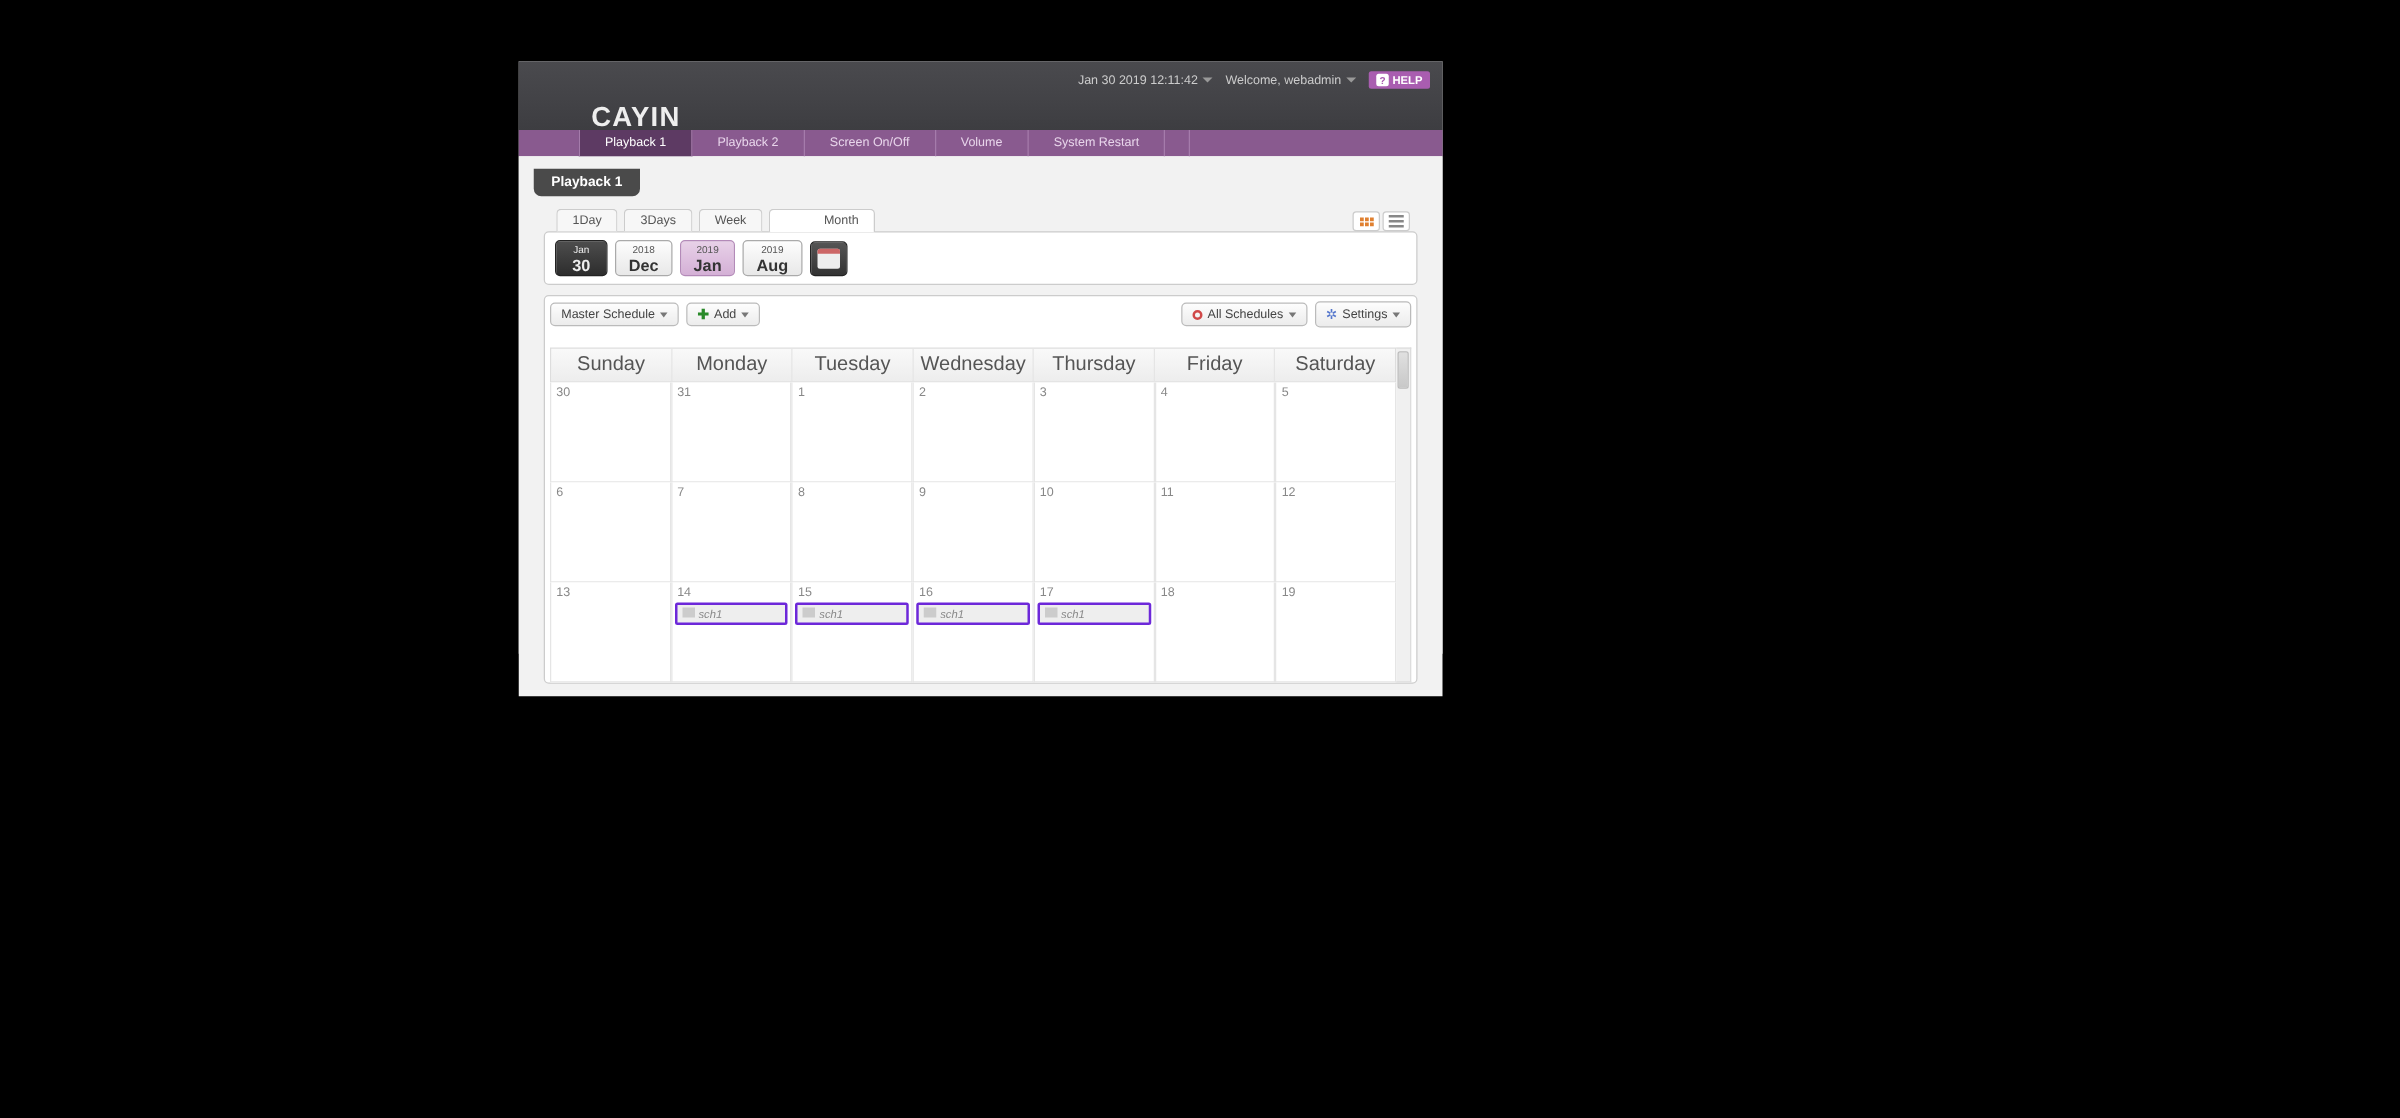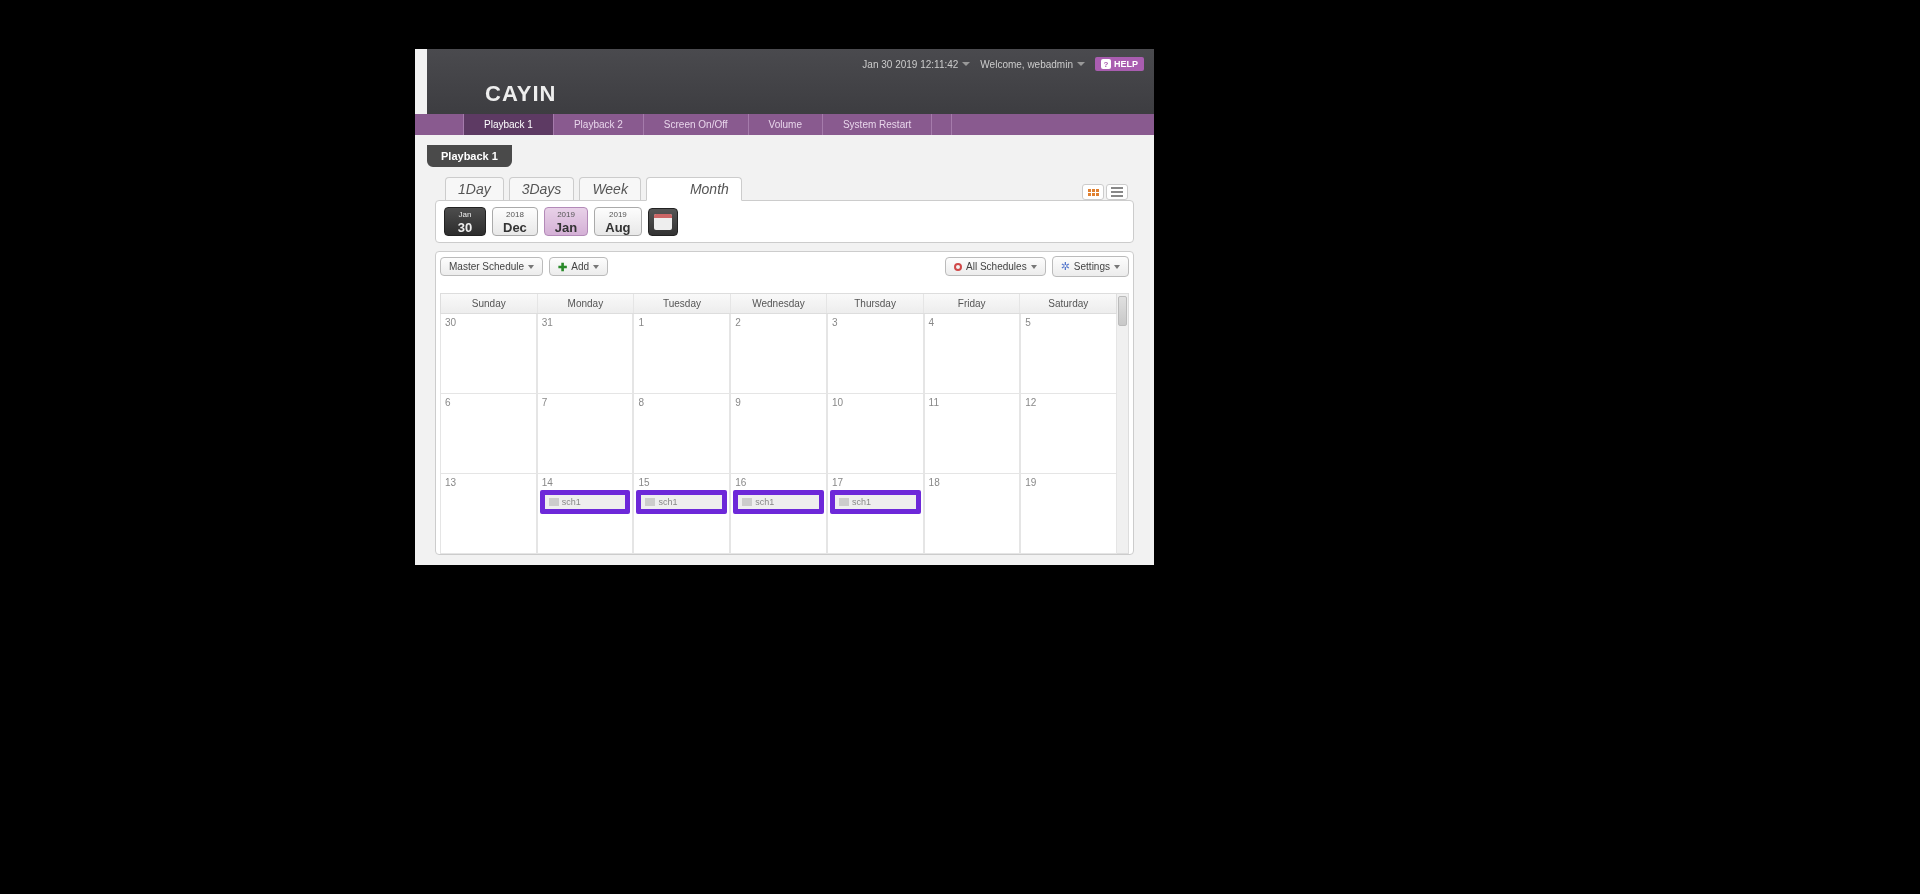"Jan 30 2019 12:11:42" .topbar { height: 65px -> 55px; margin-left: 12px -> none }
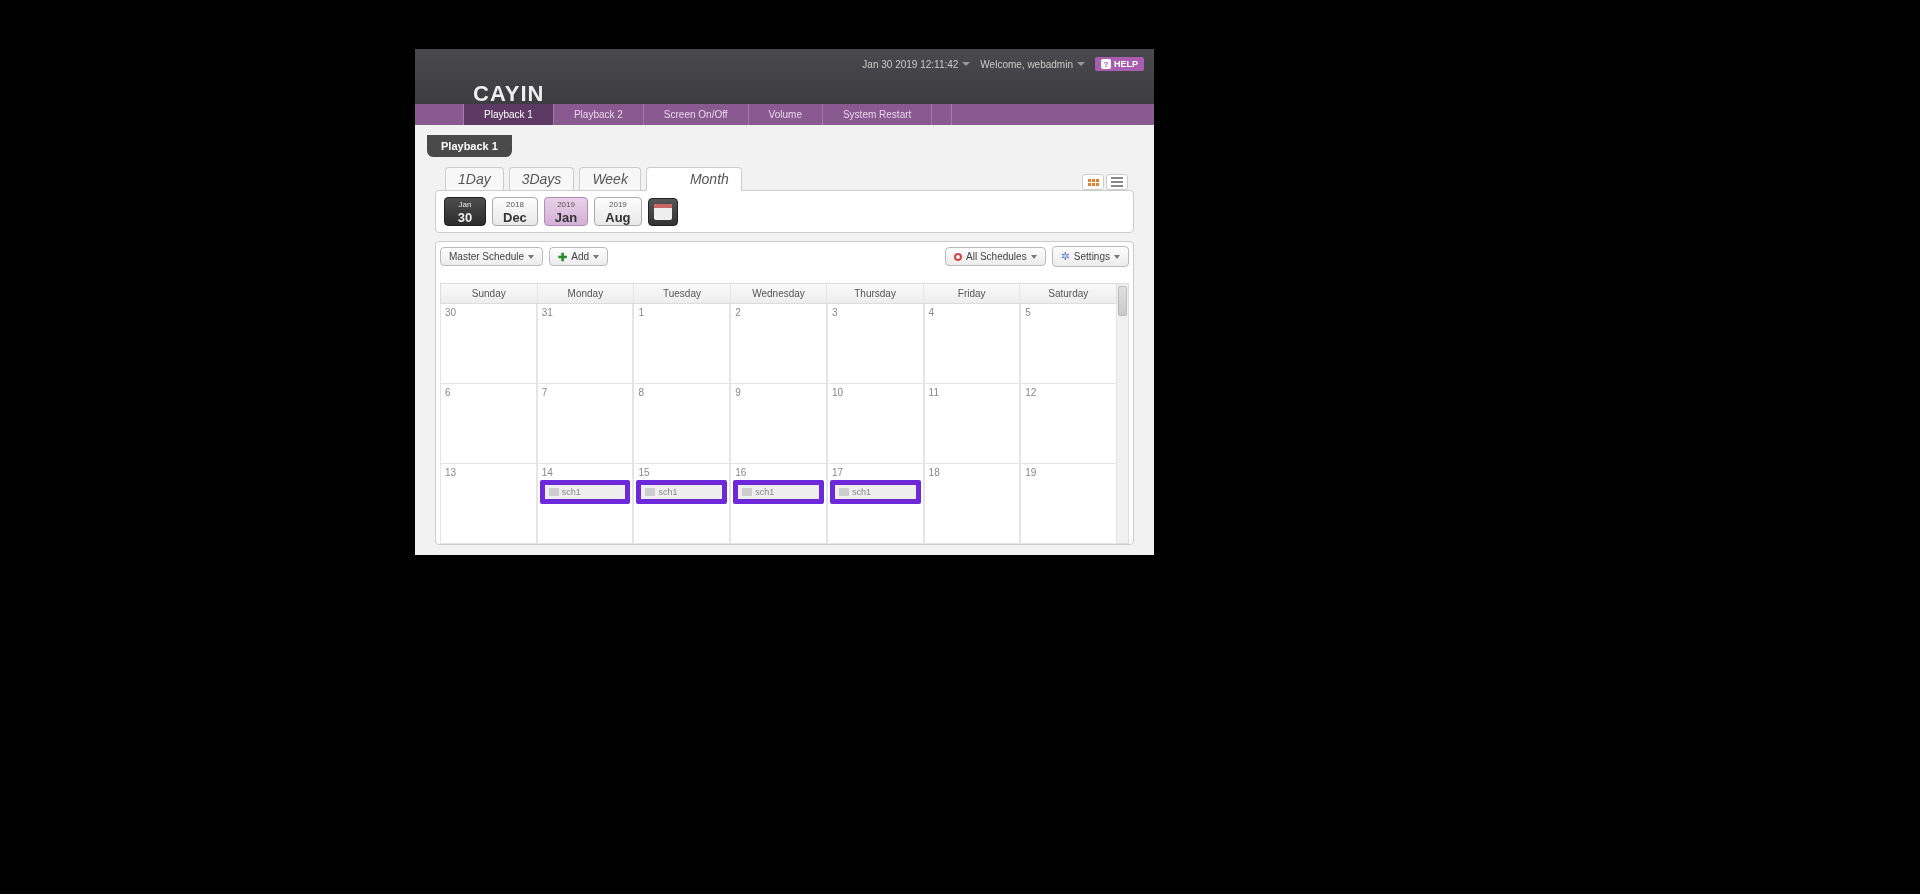"1Day" .vtab { font-size: 14px -> 10px; font-style: italic -> none }
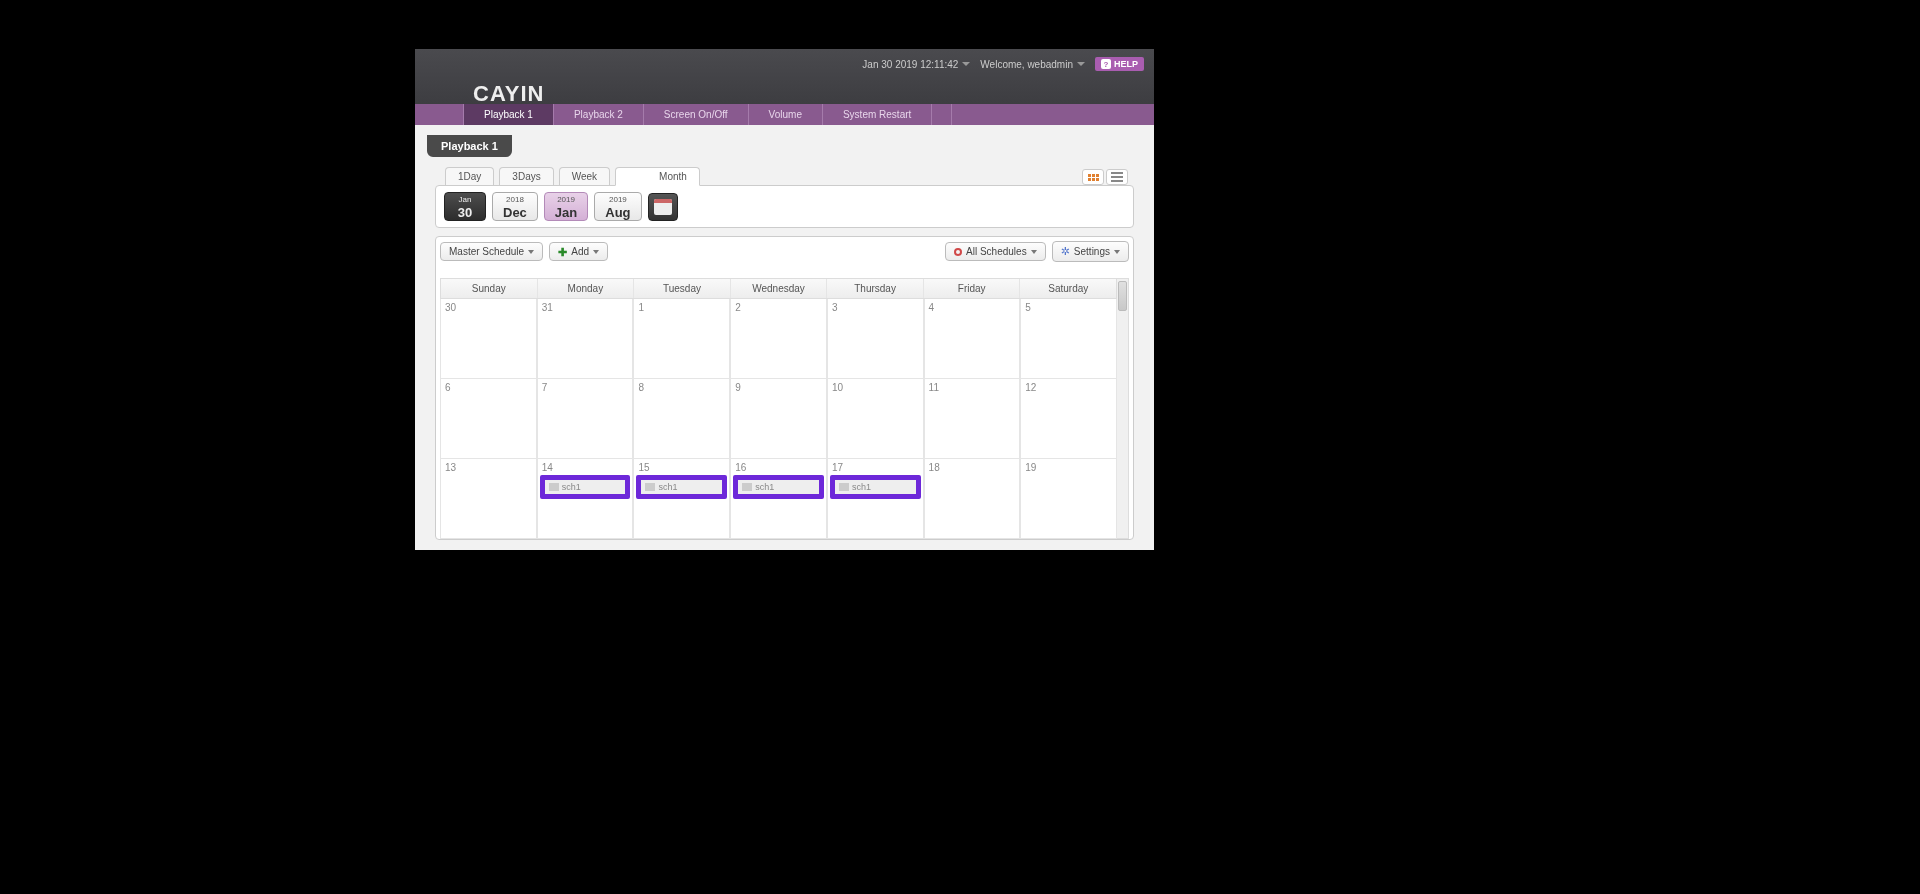"Sunday" .cal-head div { font-size: 10px -> 16px }
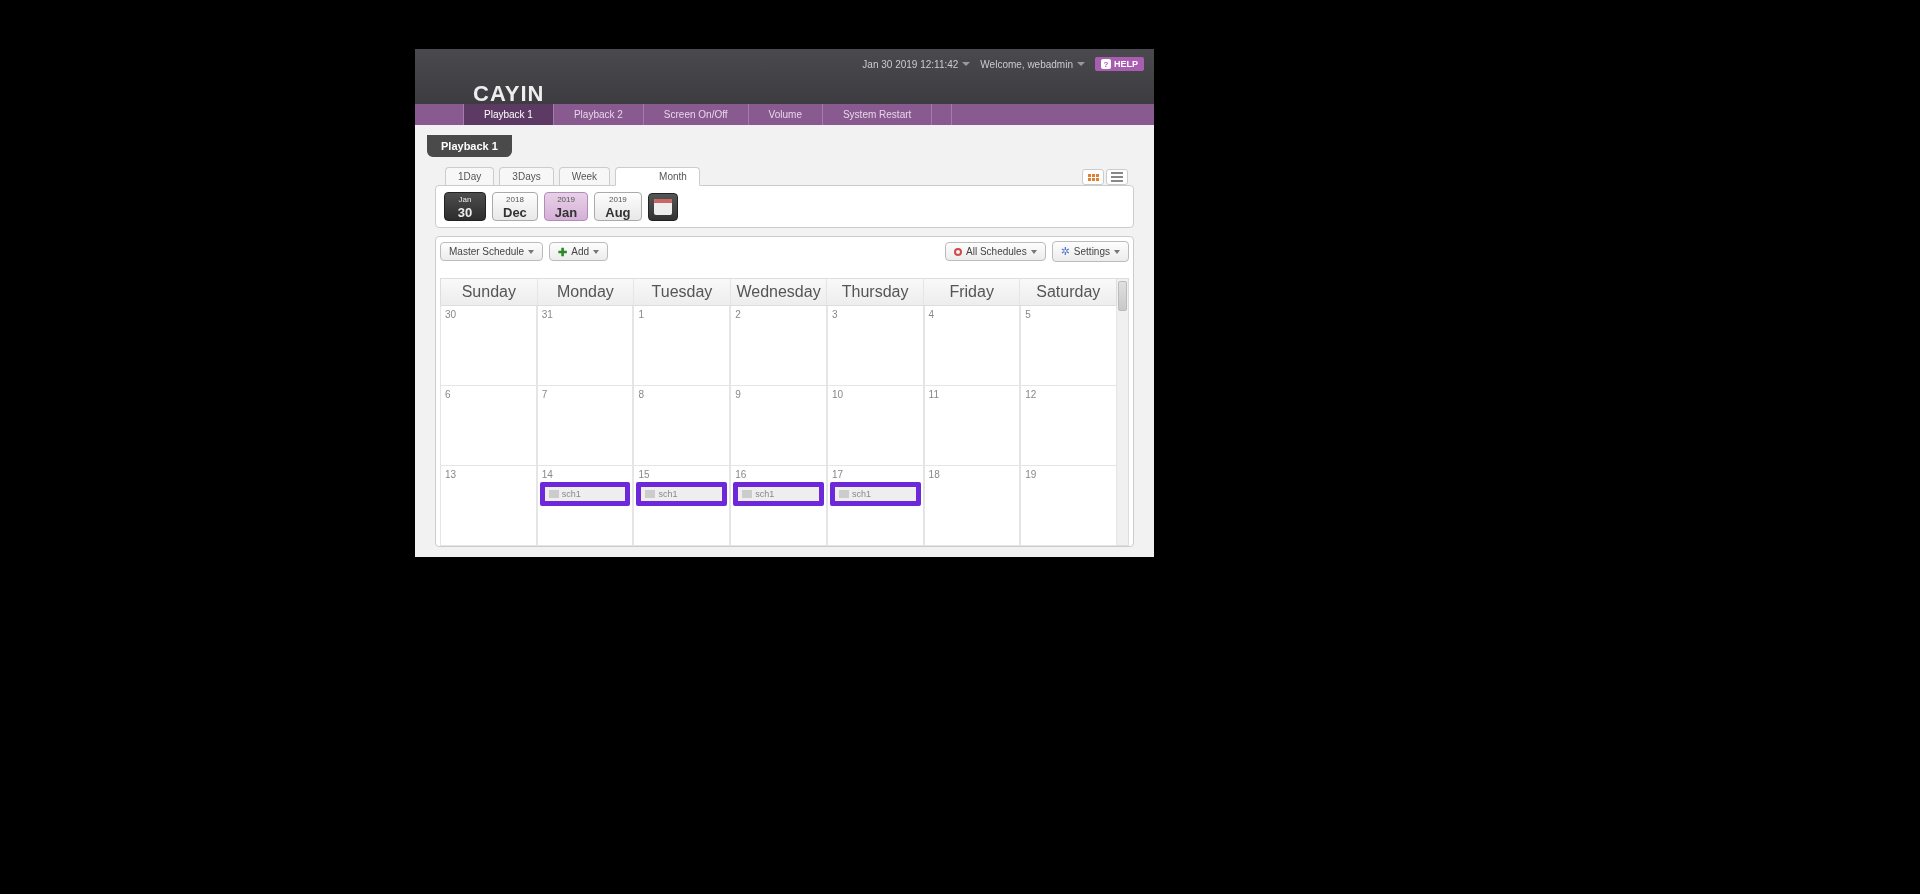"sch1" .event { align-items: center -> none; border: 5px solid #6d28d9 -> 2px solid #6d28d9; font-style: none -> italic }
